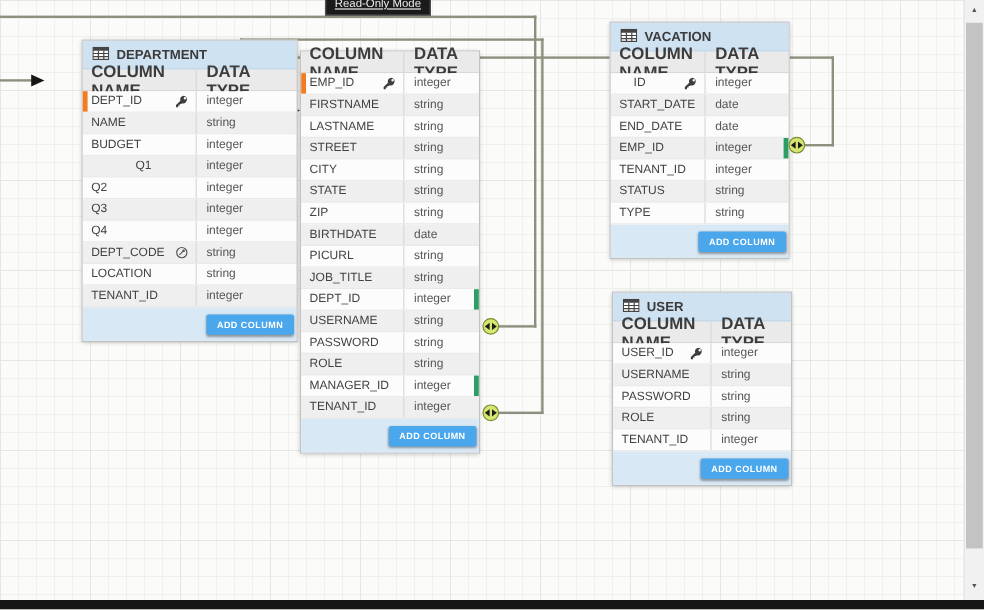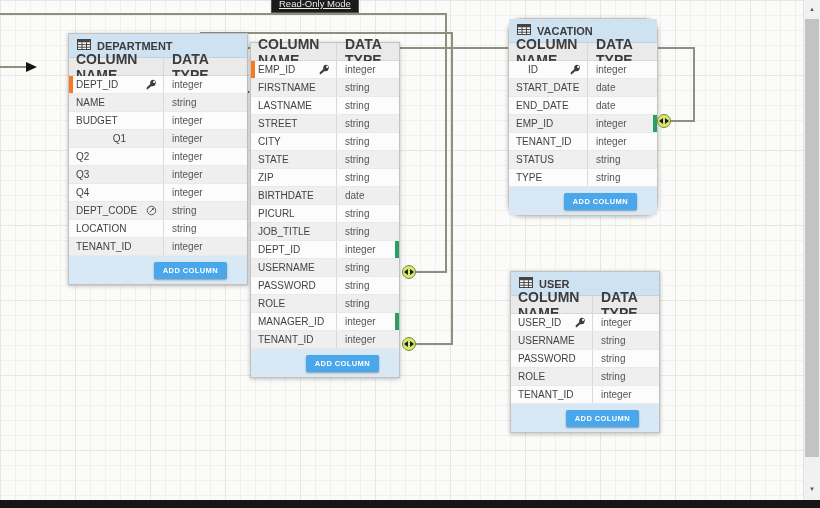"VACATION" div.tbl { border-radius: 13px -> none }
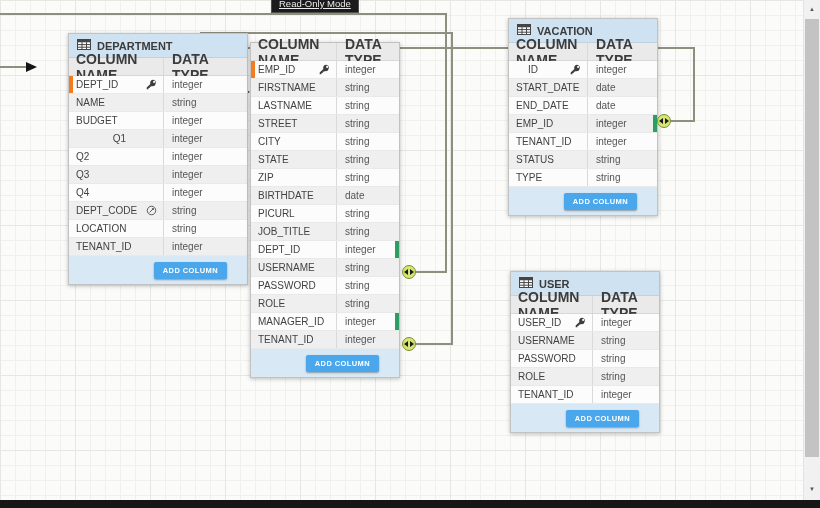"ADD COLUMN" .ftr { padding-right: 20px -> 2px }
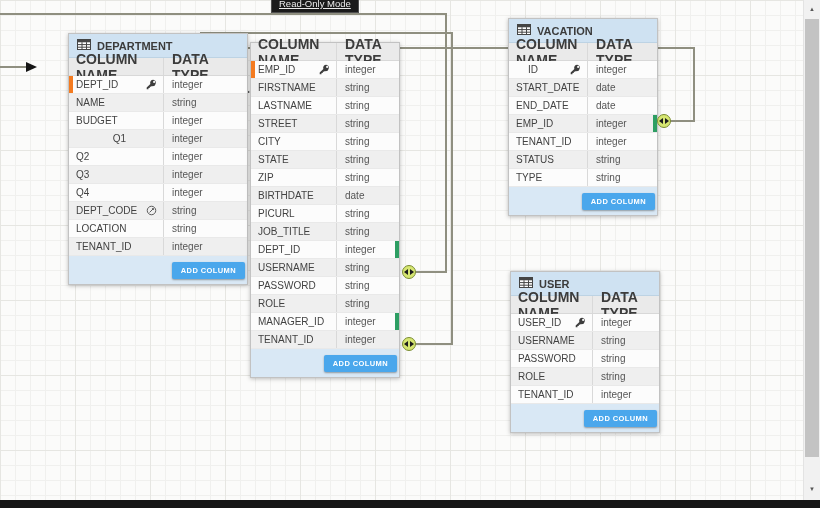"USER" div.tbl { margin-top: 28px -> none }
